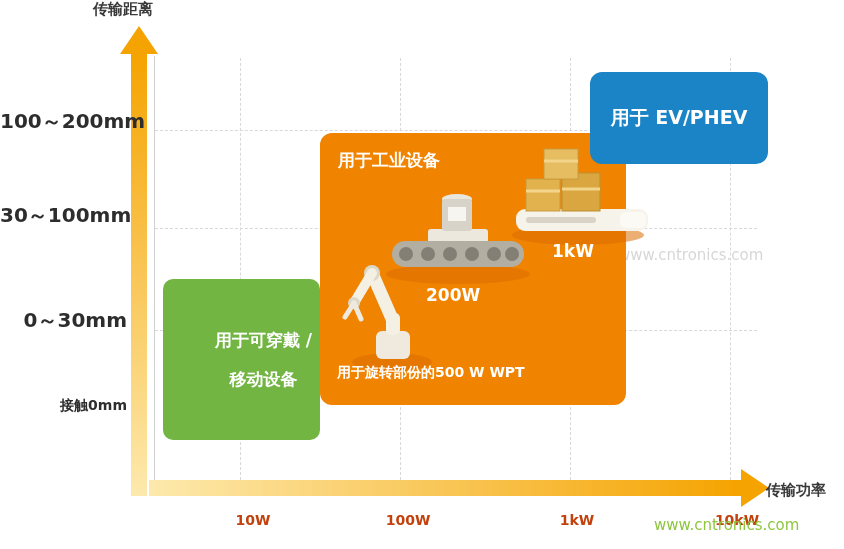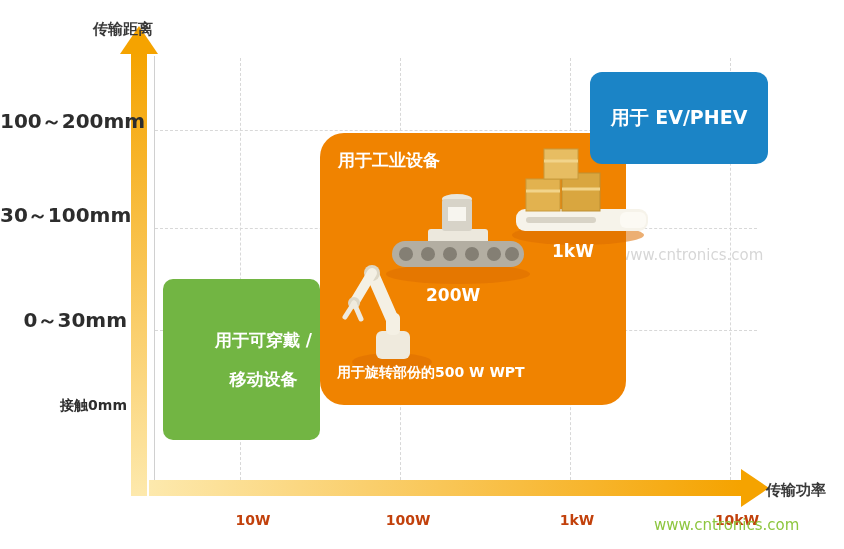"传输距离" .y-title { top: 20px -> 0 }
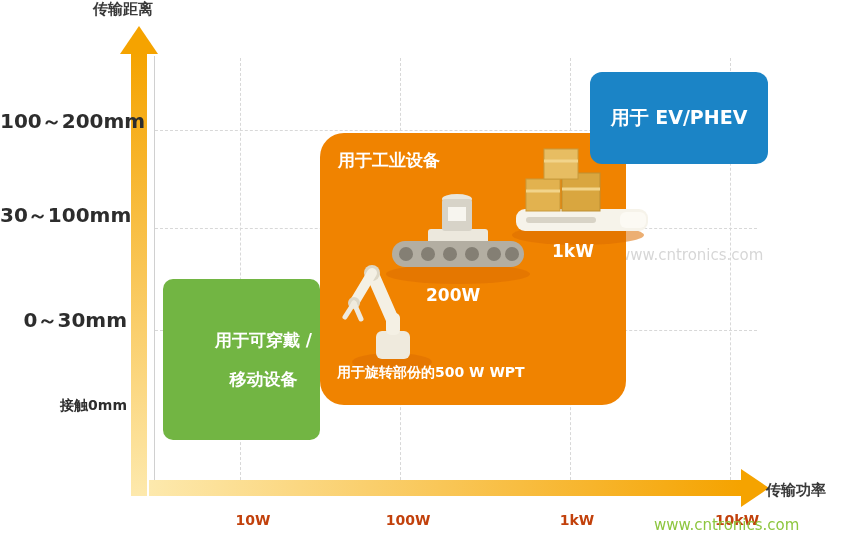"用于工业设备" .region-orange { border-radius: 24px -> 12px }
